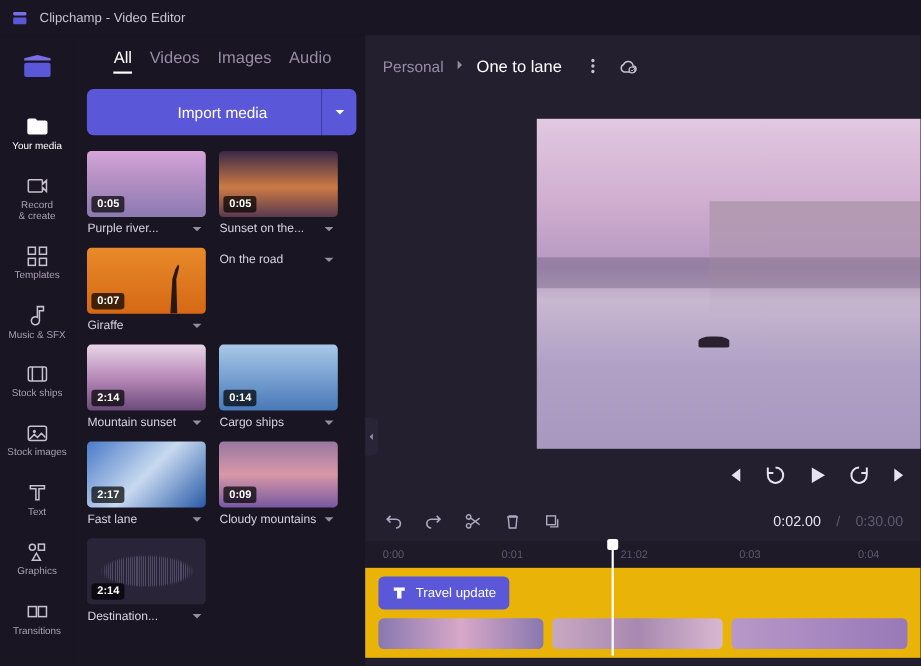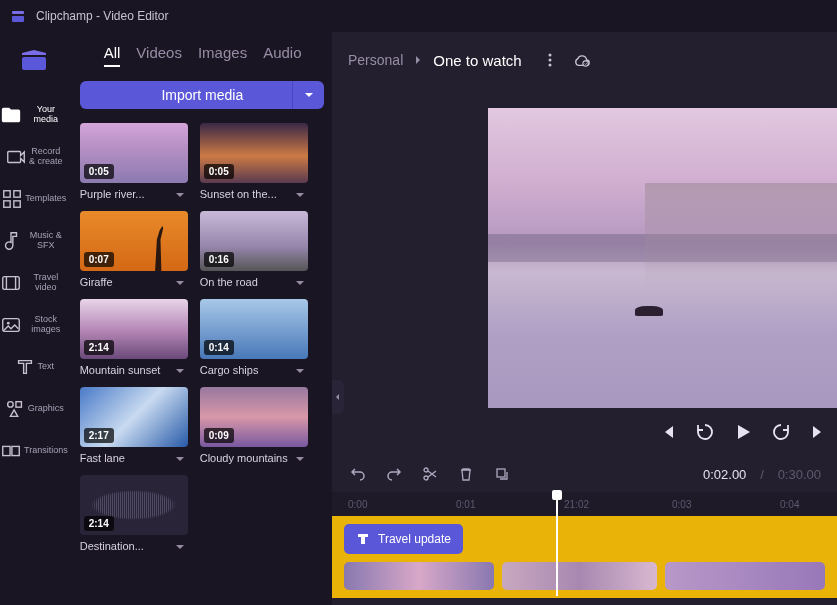"One to watch" span.crumb-current { text: watch -> lane }
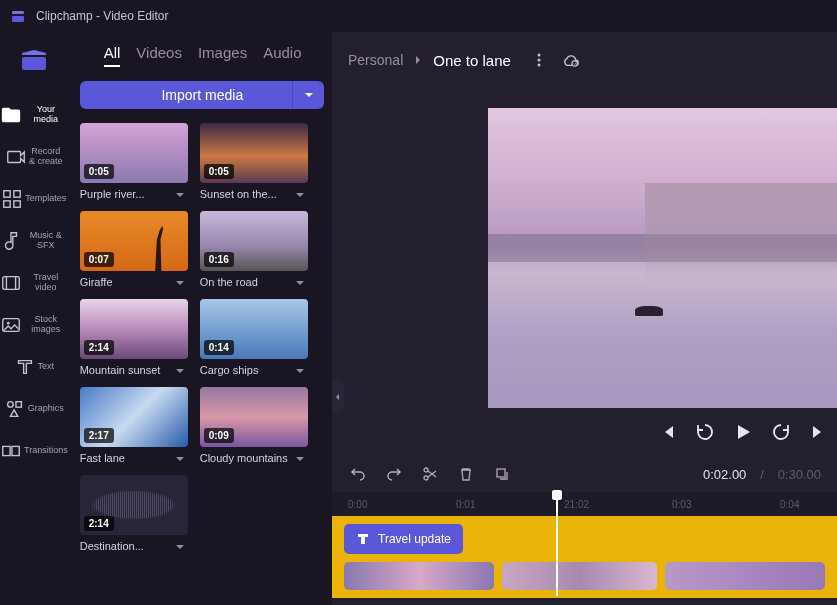"Import media" .import-btn { height: 28px -> 42px }
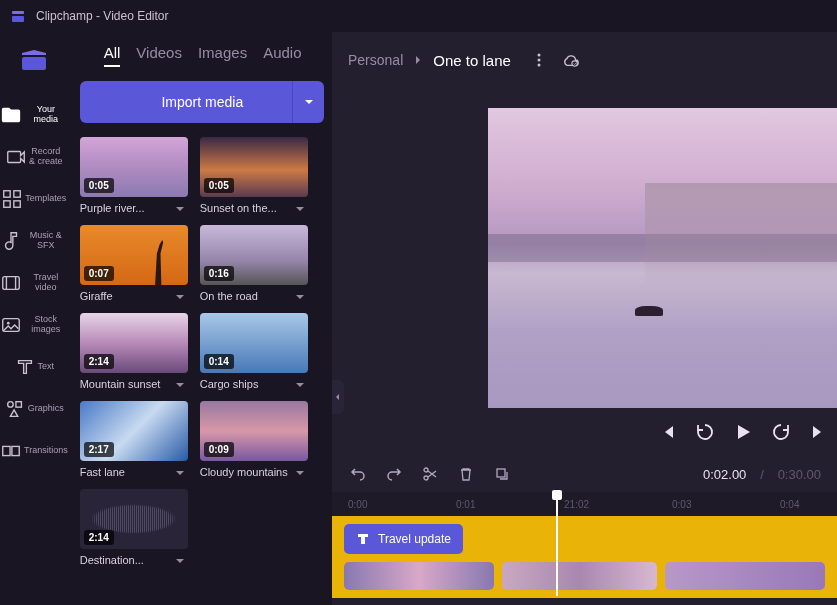"Your media" .side-item { flex-direction: row -> column }
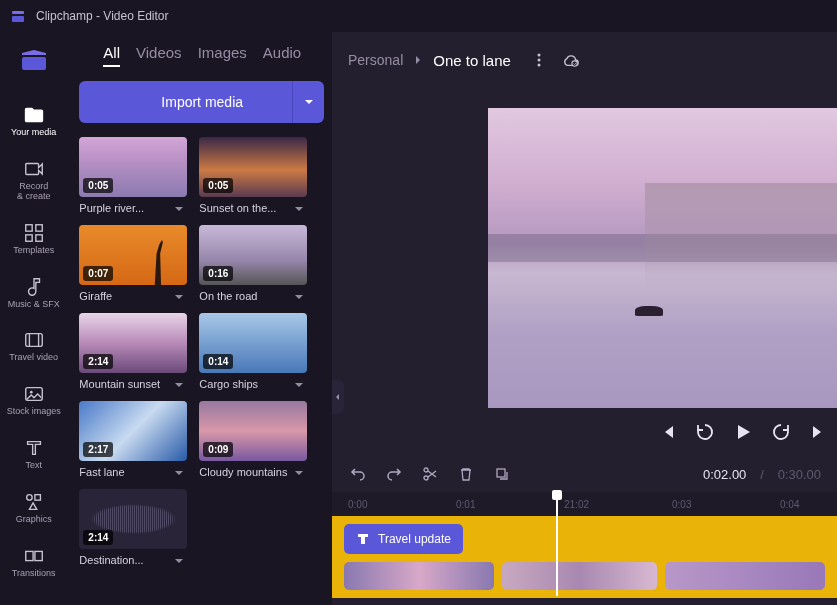"0:16" div.thumb { html: <div> <span>0:16</span> </div> -> none }
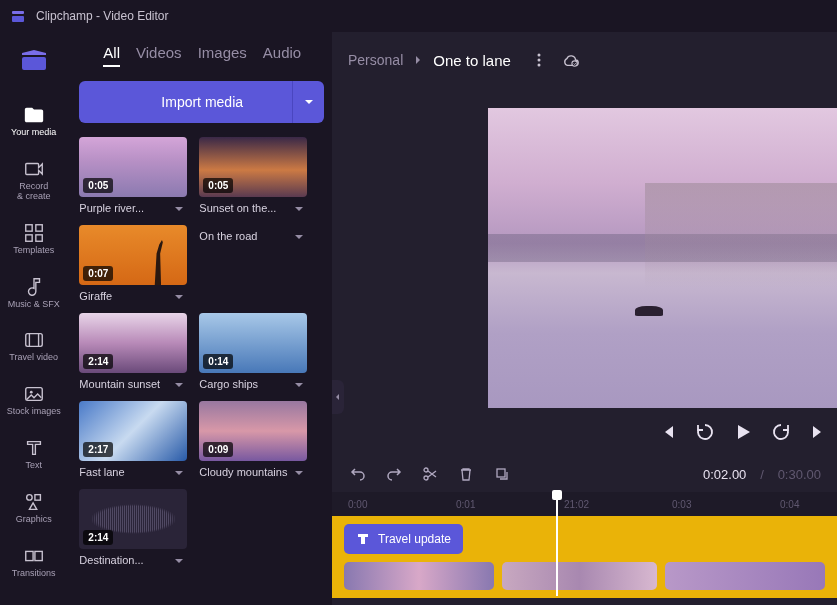"Travel video" span.label { text: Travel video -> Stock ships }
